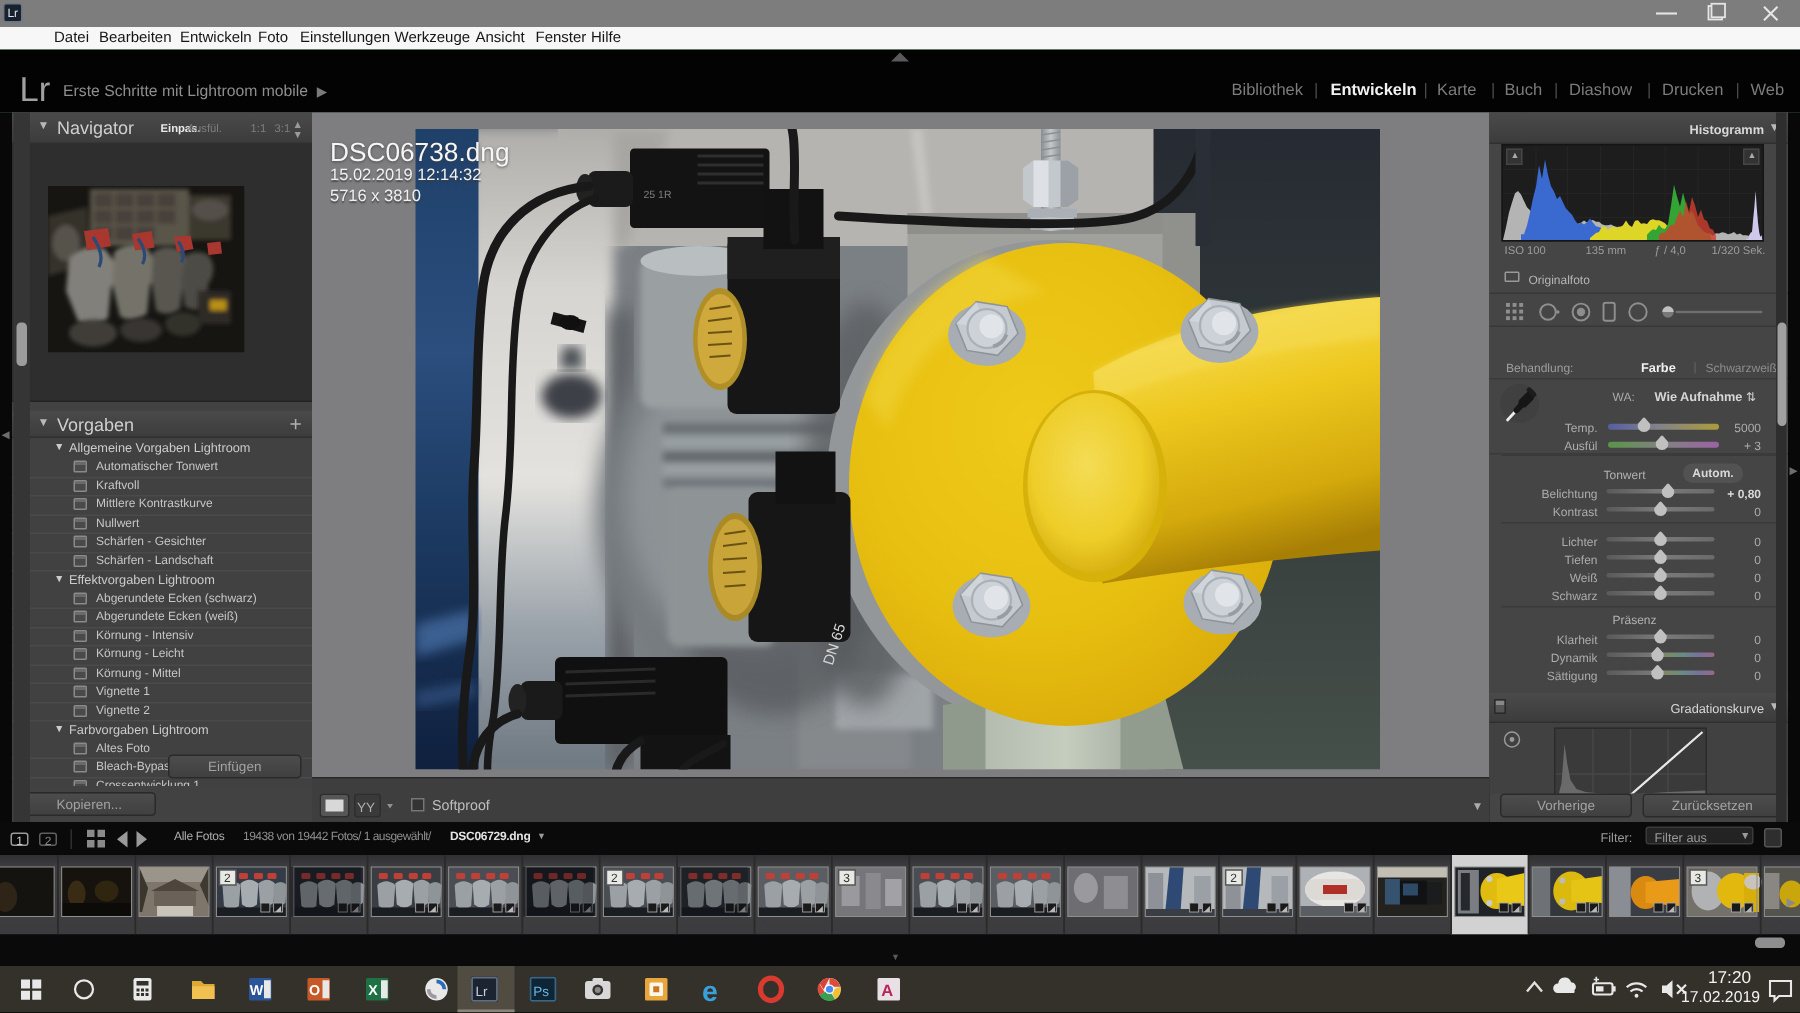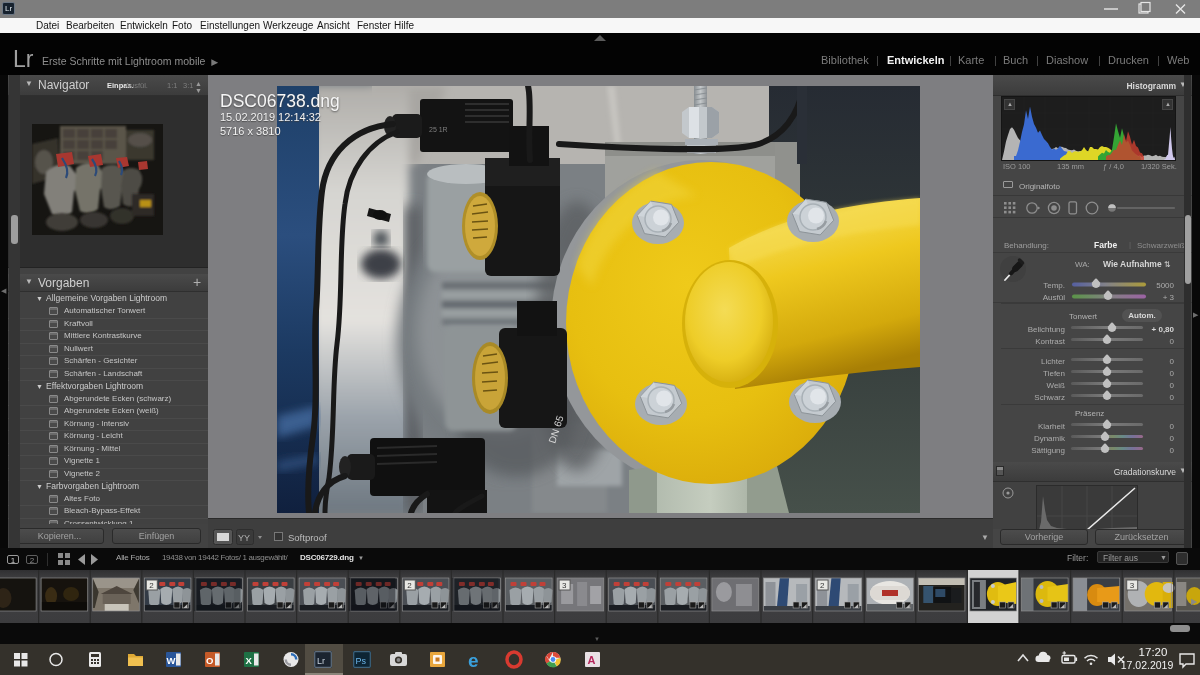"Einfügen" div.abs { top: 453px -> 428px }
